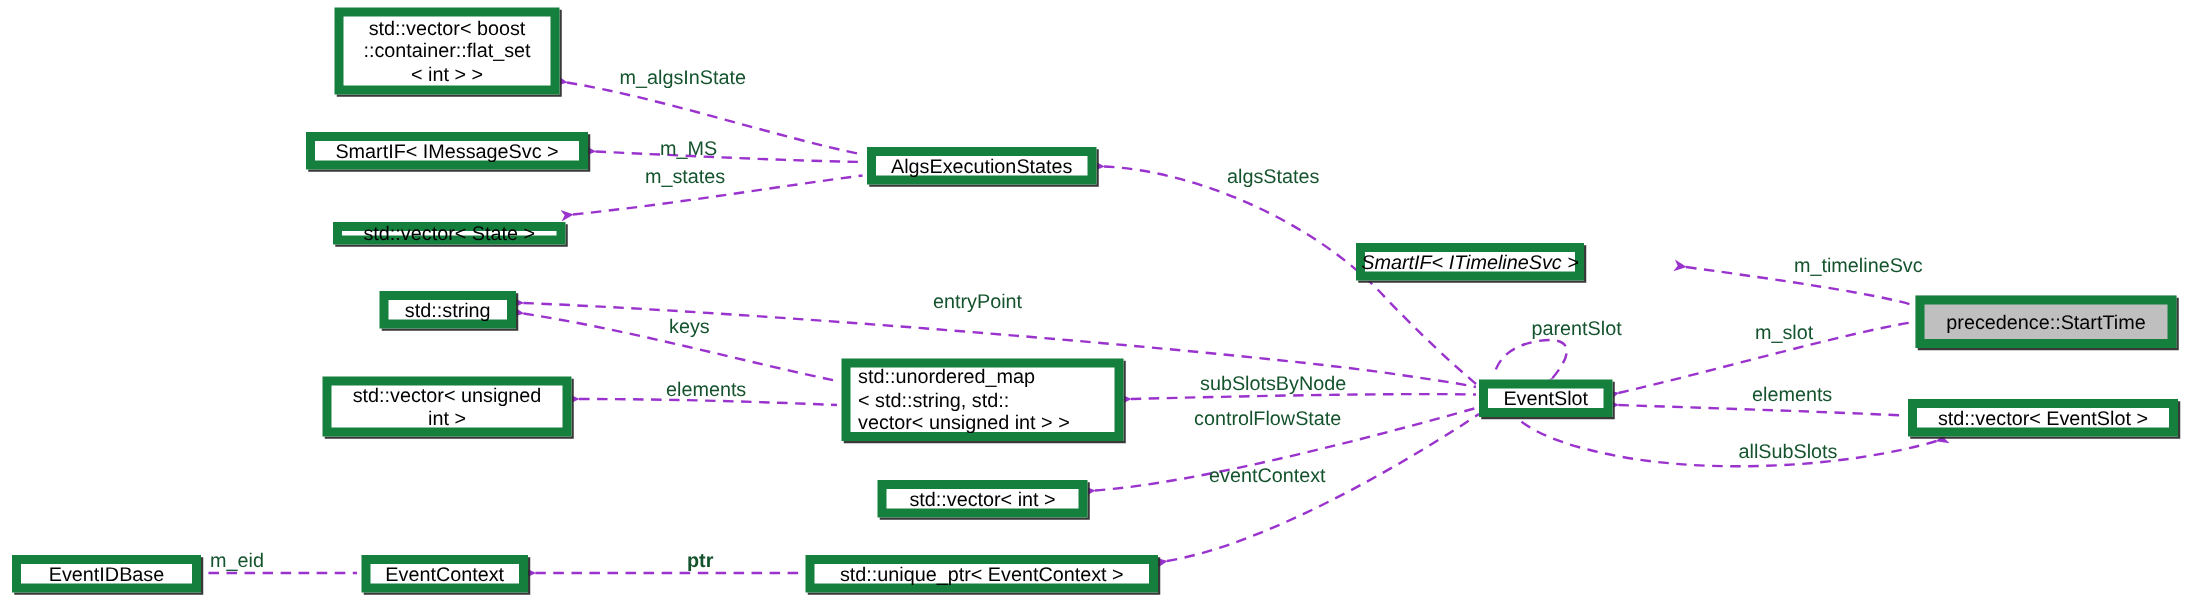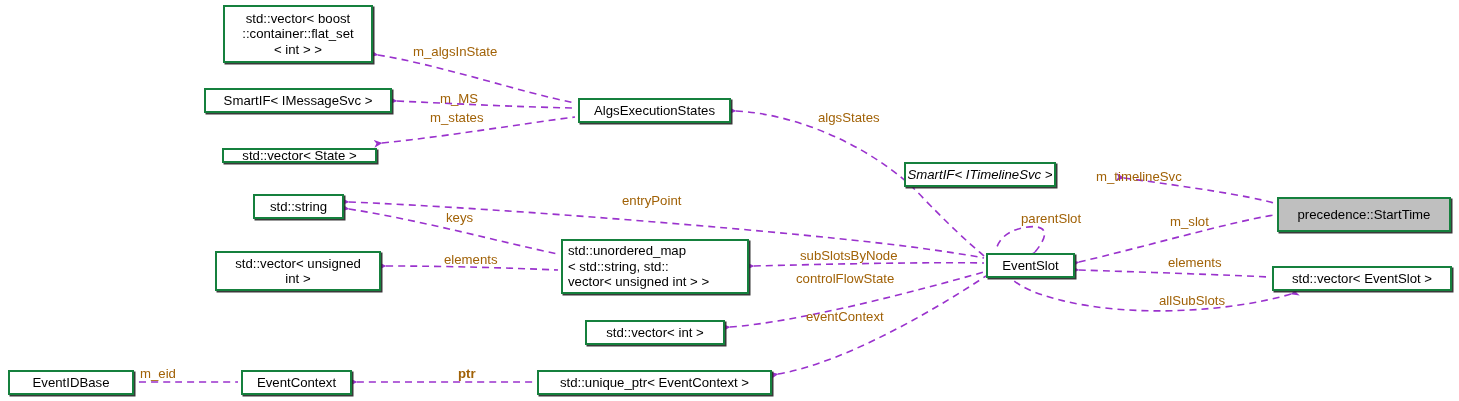"std::vector< boost" .node { border: 2px solid #15803d -> 6px solid #15803d }
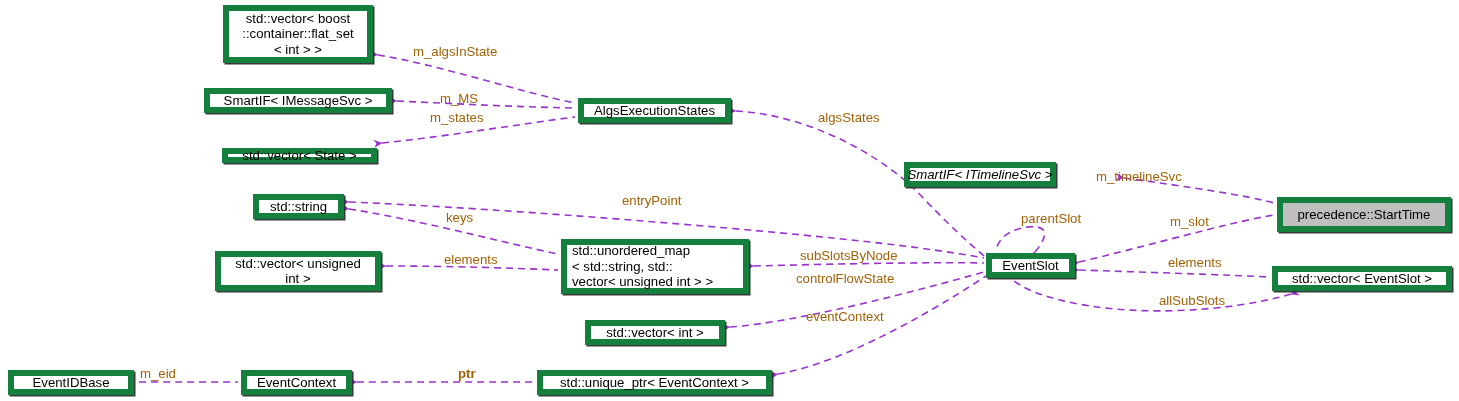"m_algsInState" .edge-label { color: #a16207 -> #14532d }
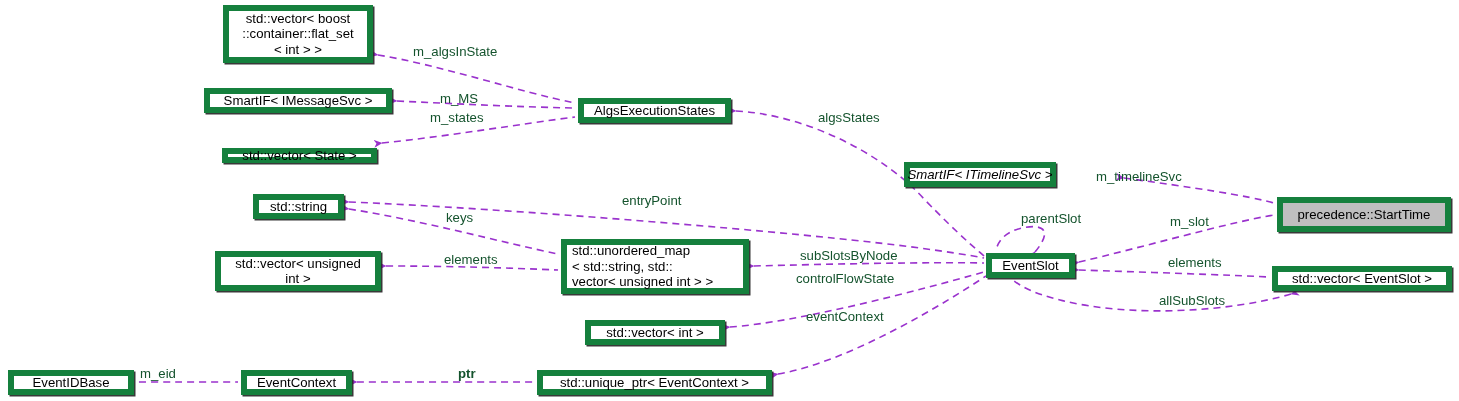"m_timelineSvc" div.edge-label { left: 1096px -> 1196px }
